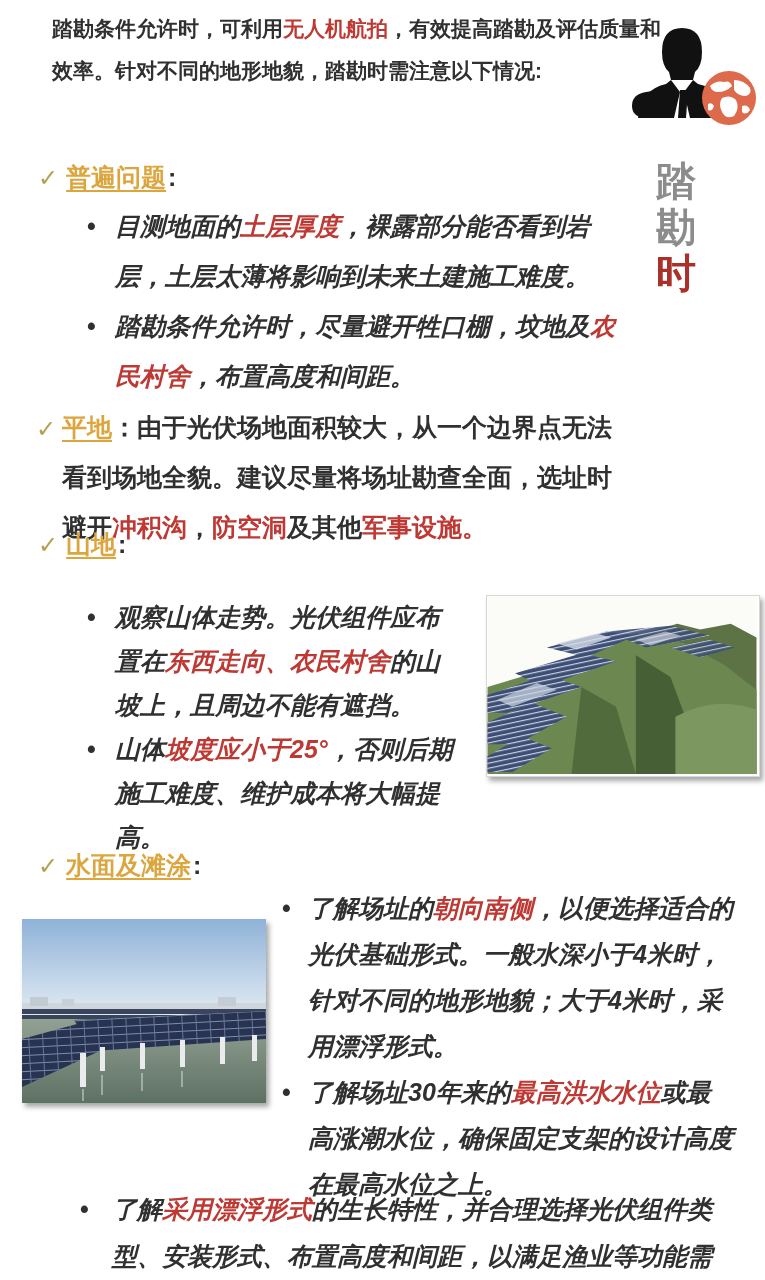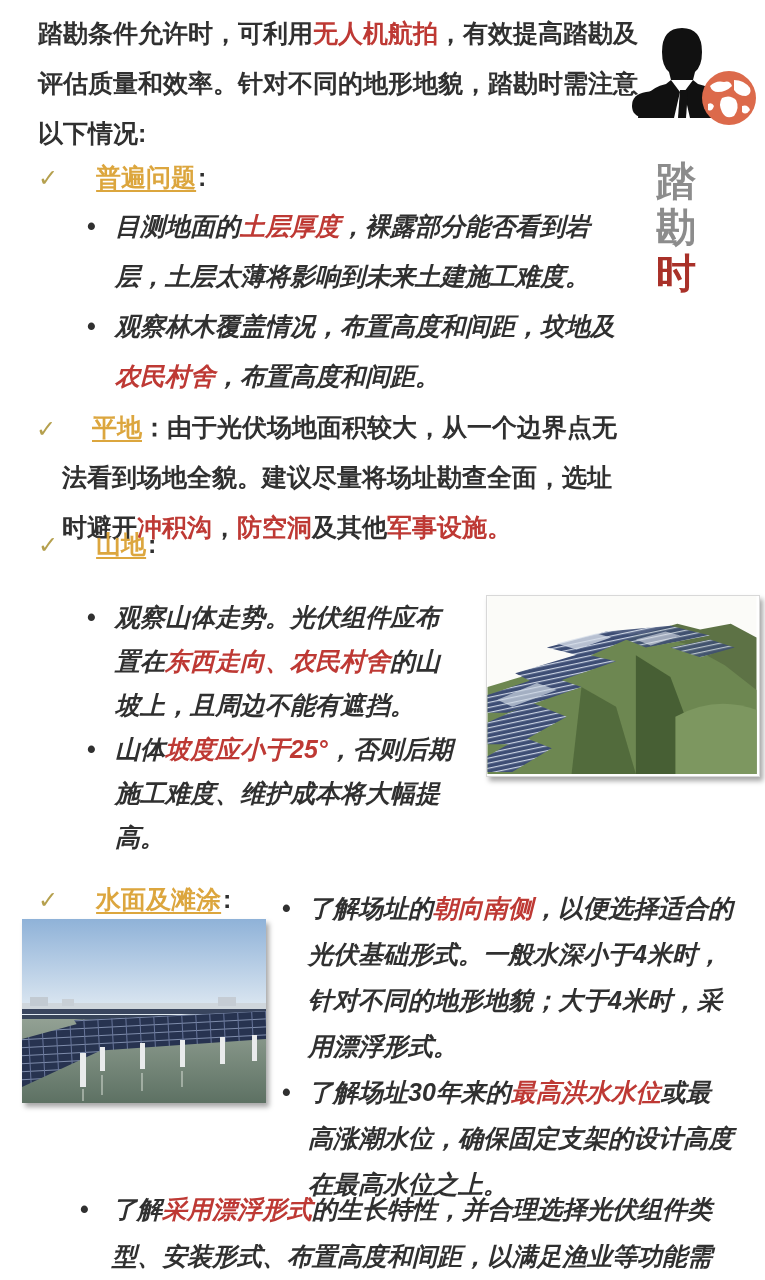"踏勘条件允许时，可利用无人机航拍，有效提高踏勘及评估质量和效率。针对不同的地形地" .intro { font-size: 25px -> 21px; left: 38px -> 52px; line-height: 50px -> 42px }
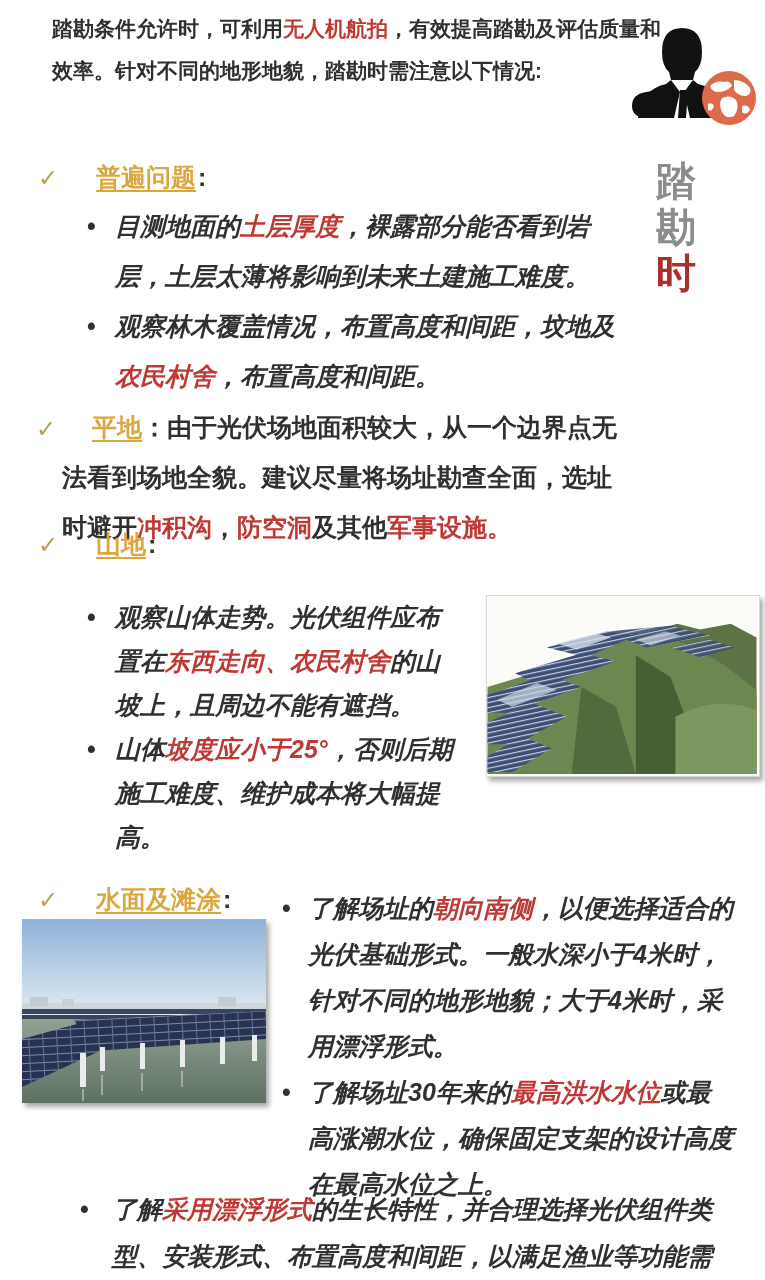"普遍问题" .h-title { margin-left: 30px -> none }
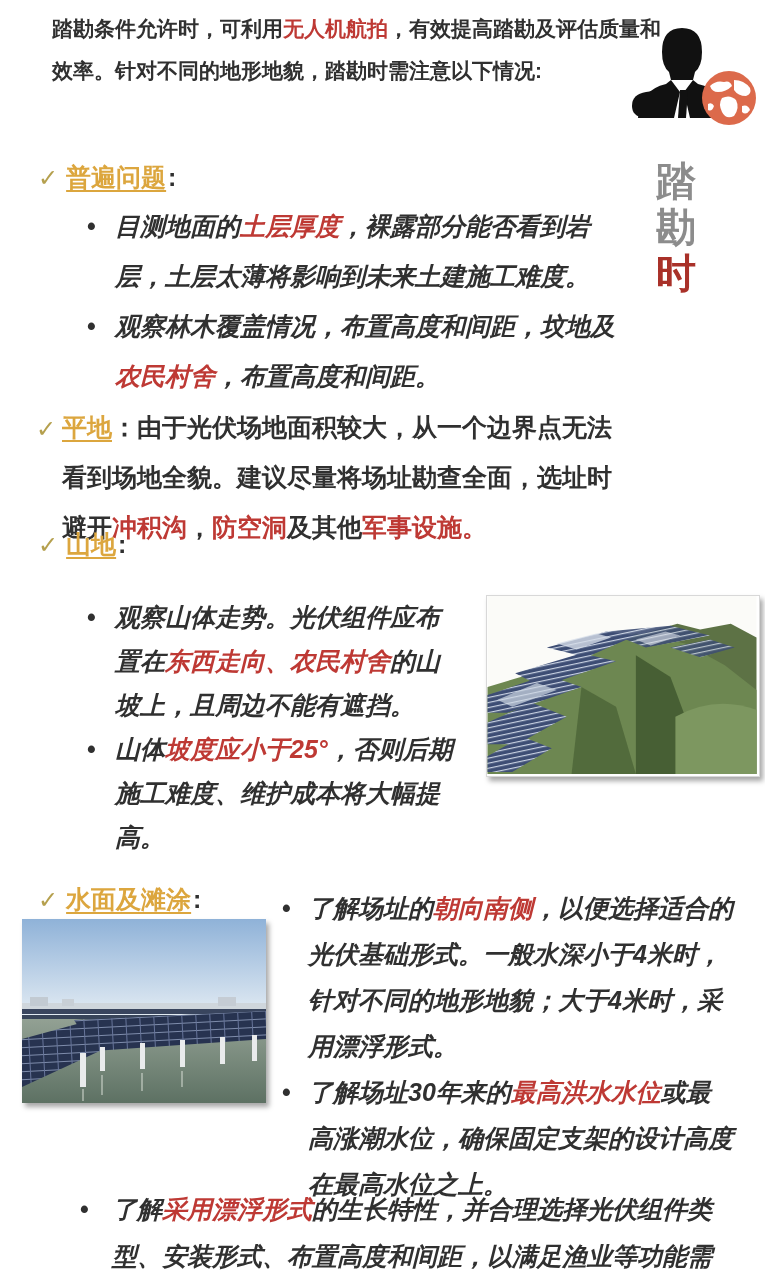"观察林木覆盖情况，布置高度和间距，坟地及" span.run-n { text: 观察林木覆盖情况，布置高度和间距 -> 踏勘条件允许时，尽量避开牲口棚 }
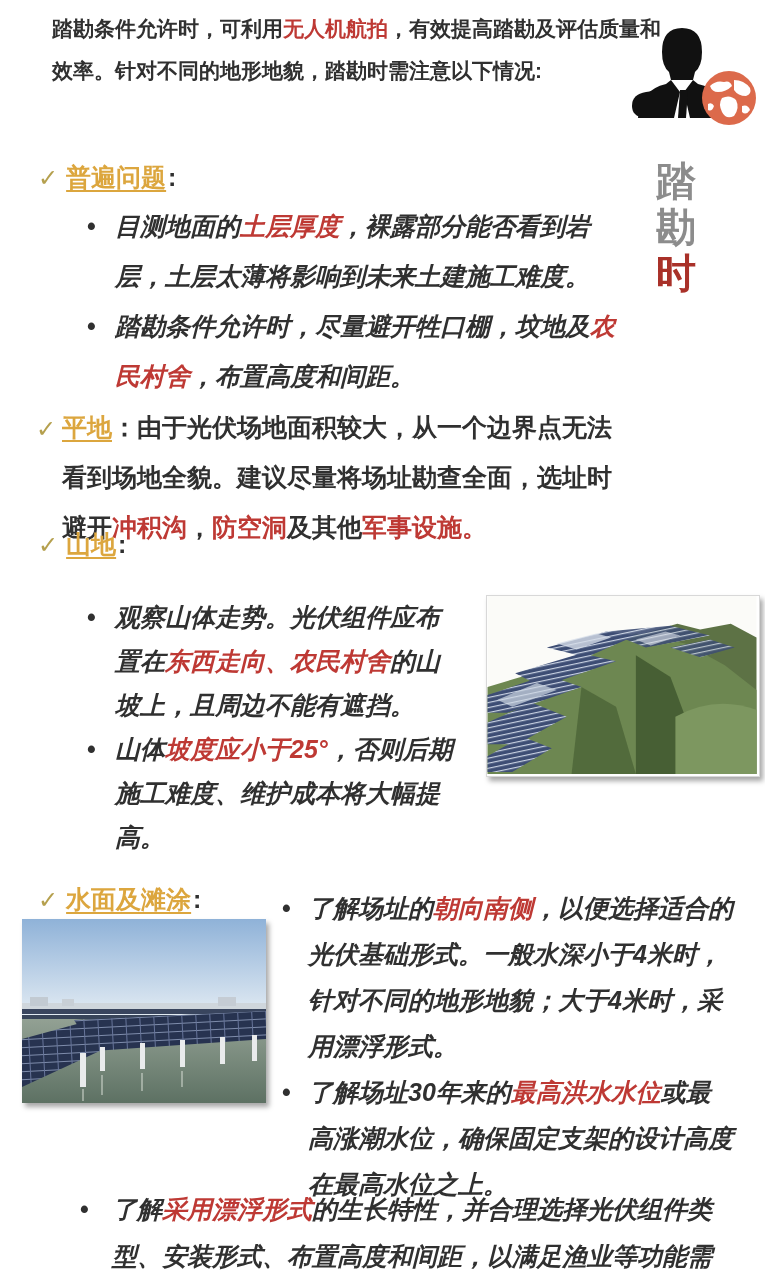"✓ 水面及滩涂:" div.sec-head { top: 884px -> 850px }
